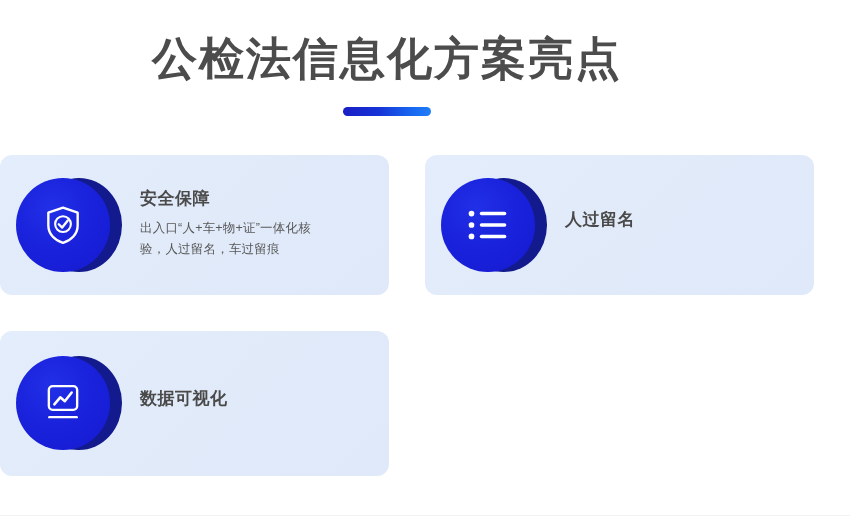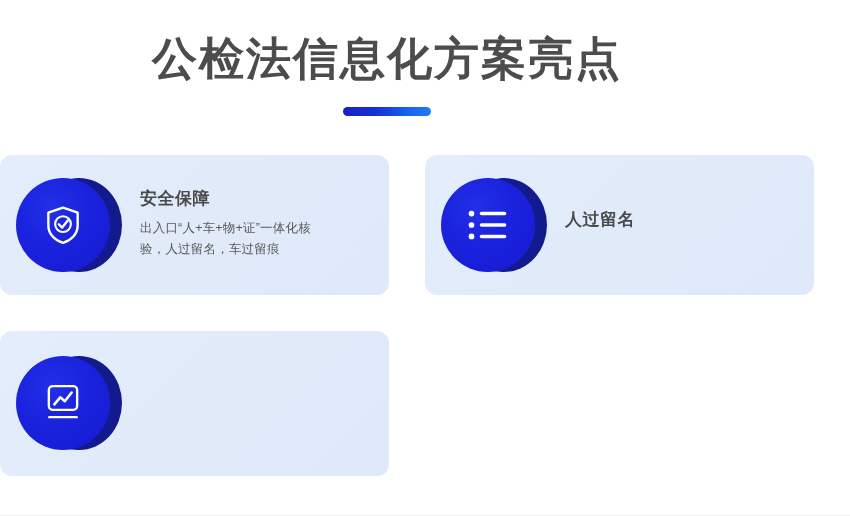"数据可视化" div.card-heading { html: none -> <div>数据可视化</div> }
